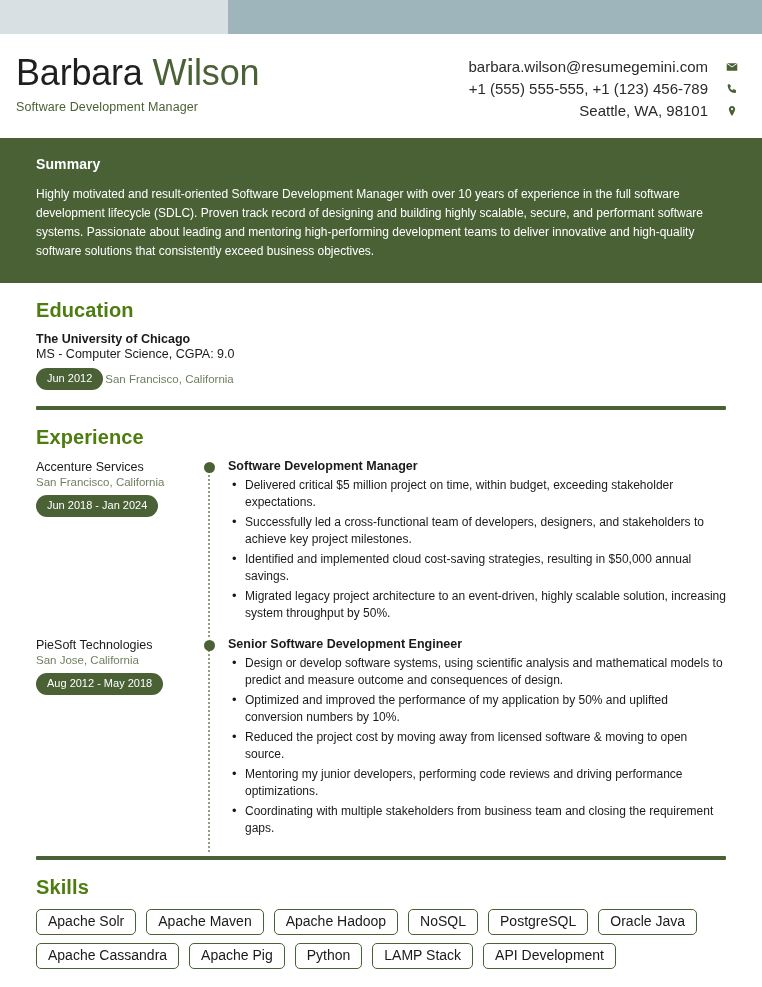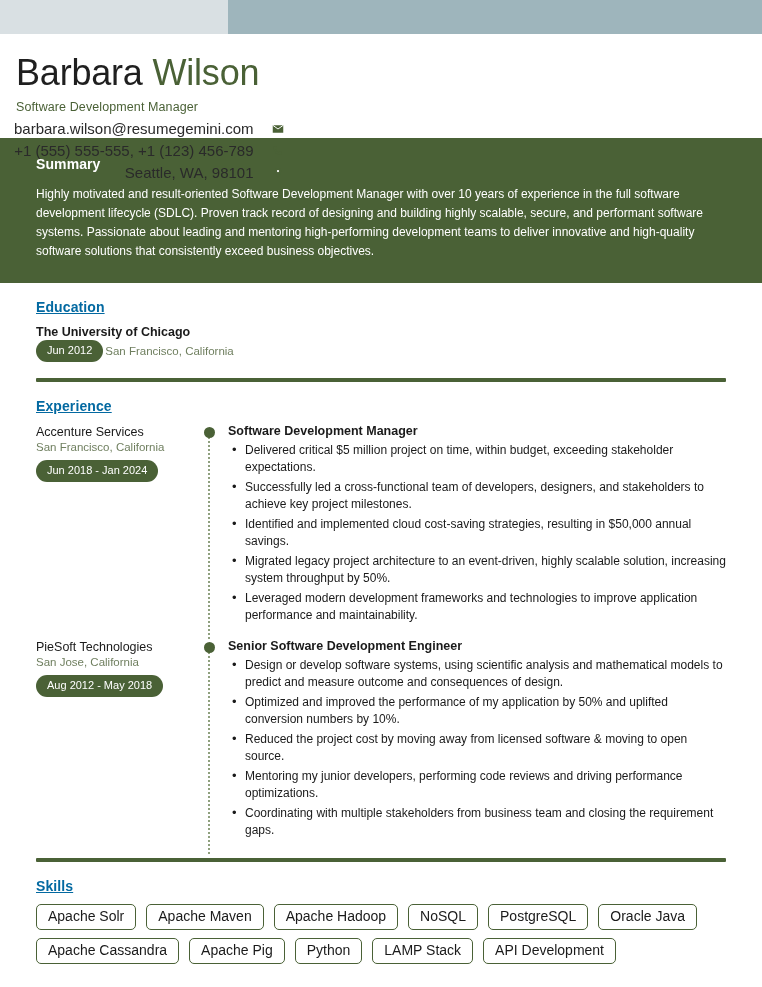"Barbara Wilson" .header { flex-direction: column -> none }
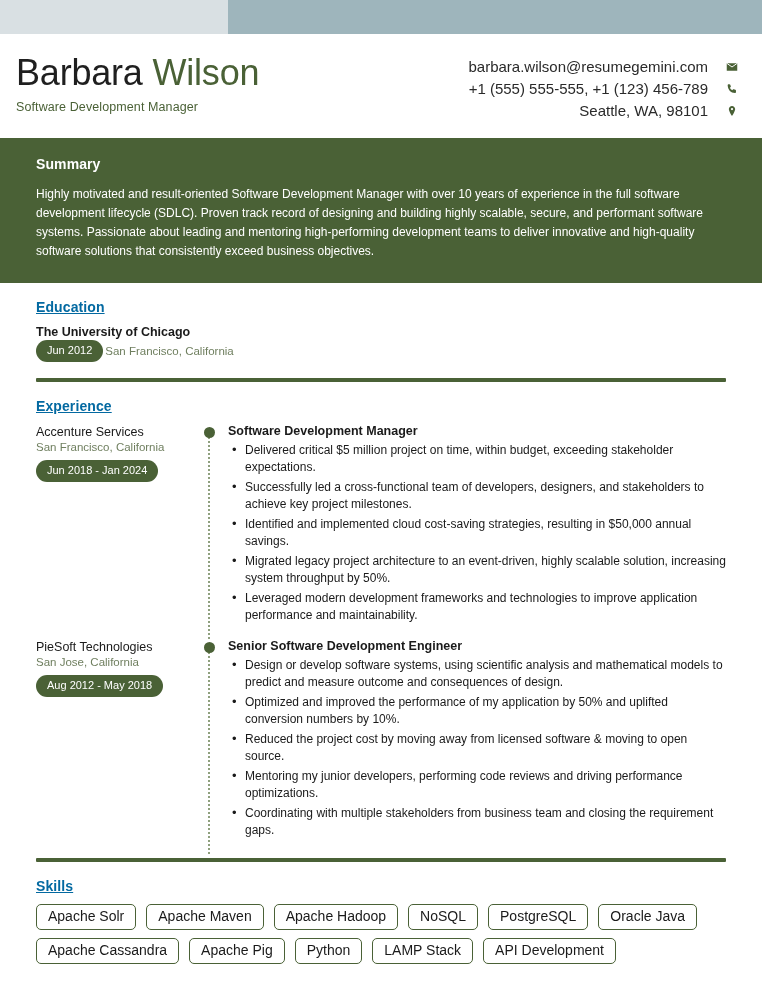"Education" .section-title { color: #0369a1 -> #4d7c0f; font-size: 14px -> 20px; text-decoration: underline -> none }
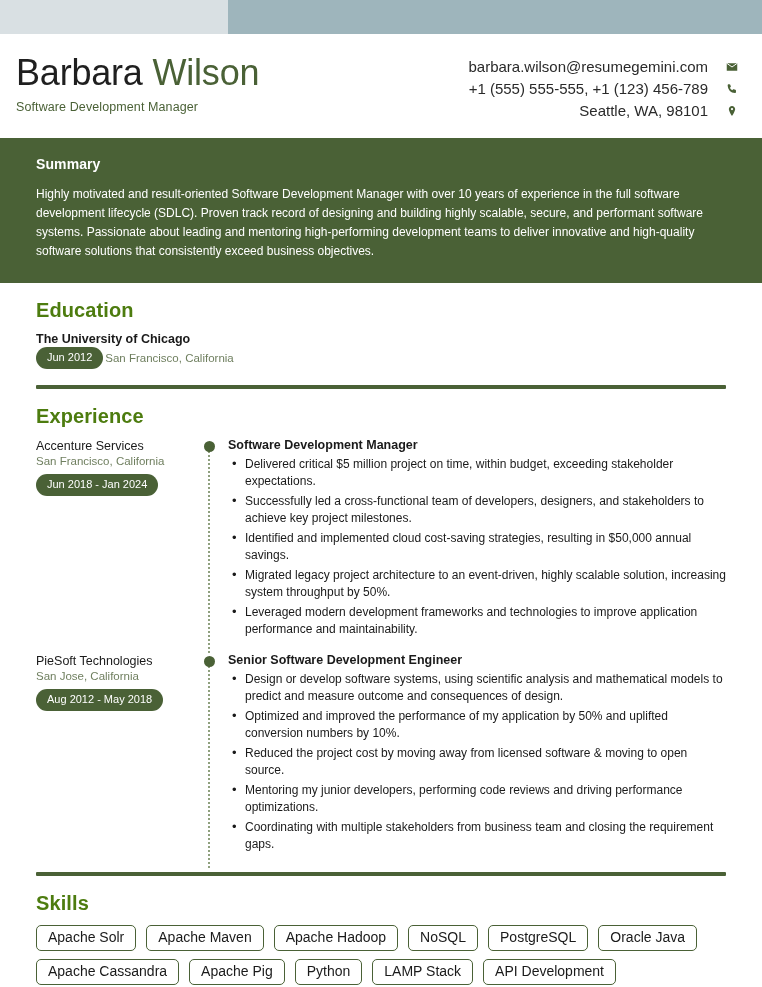"MS - Computer Science, CGPA:" div.edu-degree { html: none -> <div>MS - Computer Science, CGPA: 9.0</div> }
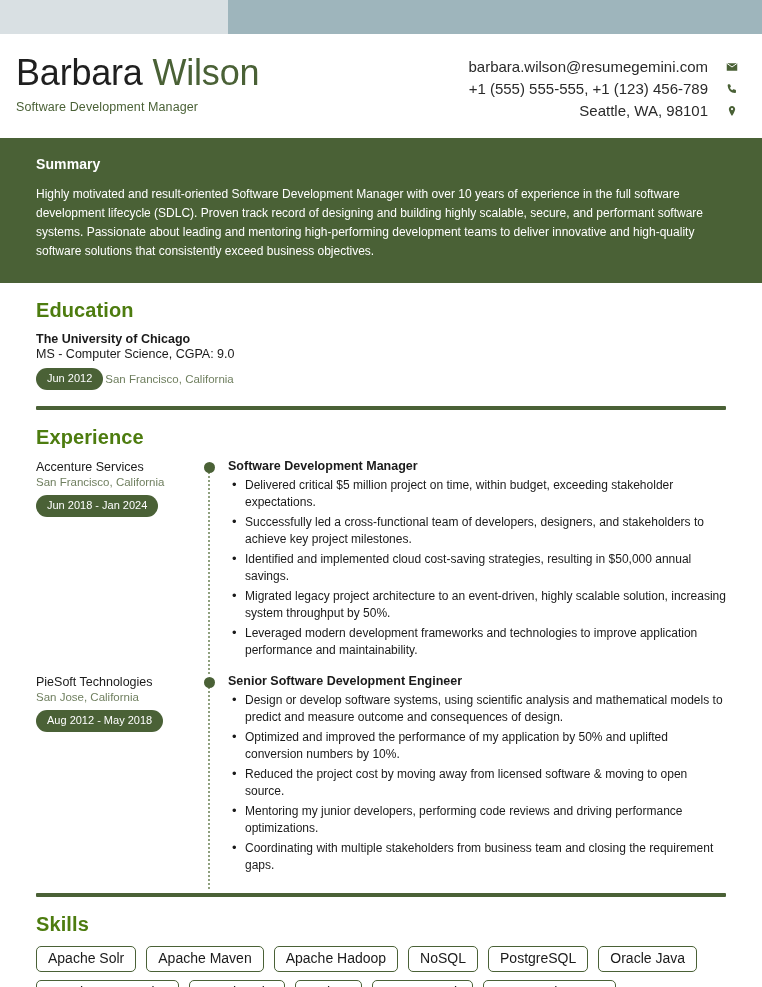"Leveraged modern development frameworks" li { html: <li>Leveraged modern development frameworks and technologies to improve application performance and maintainability.</li> -> none }
